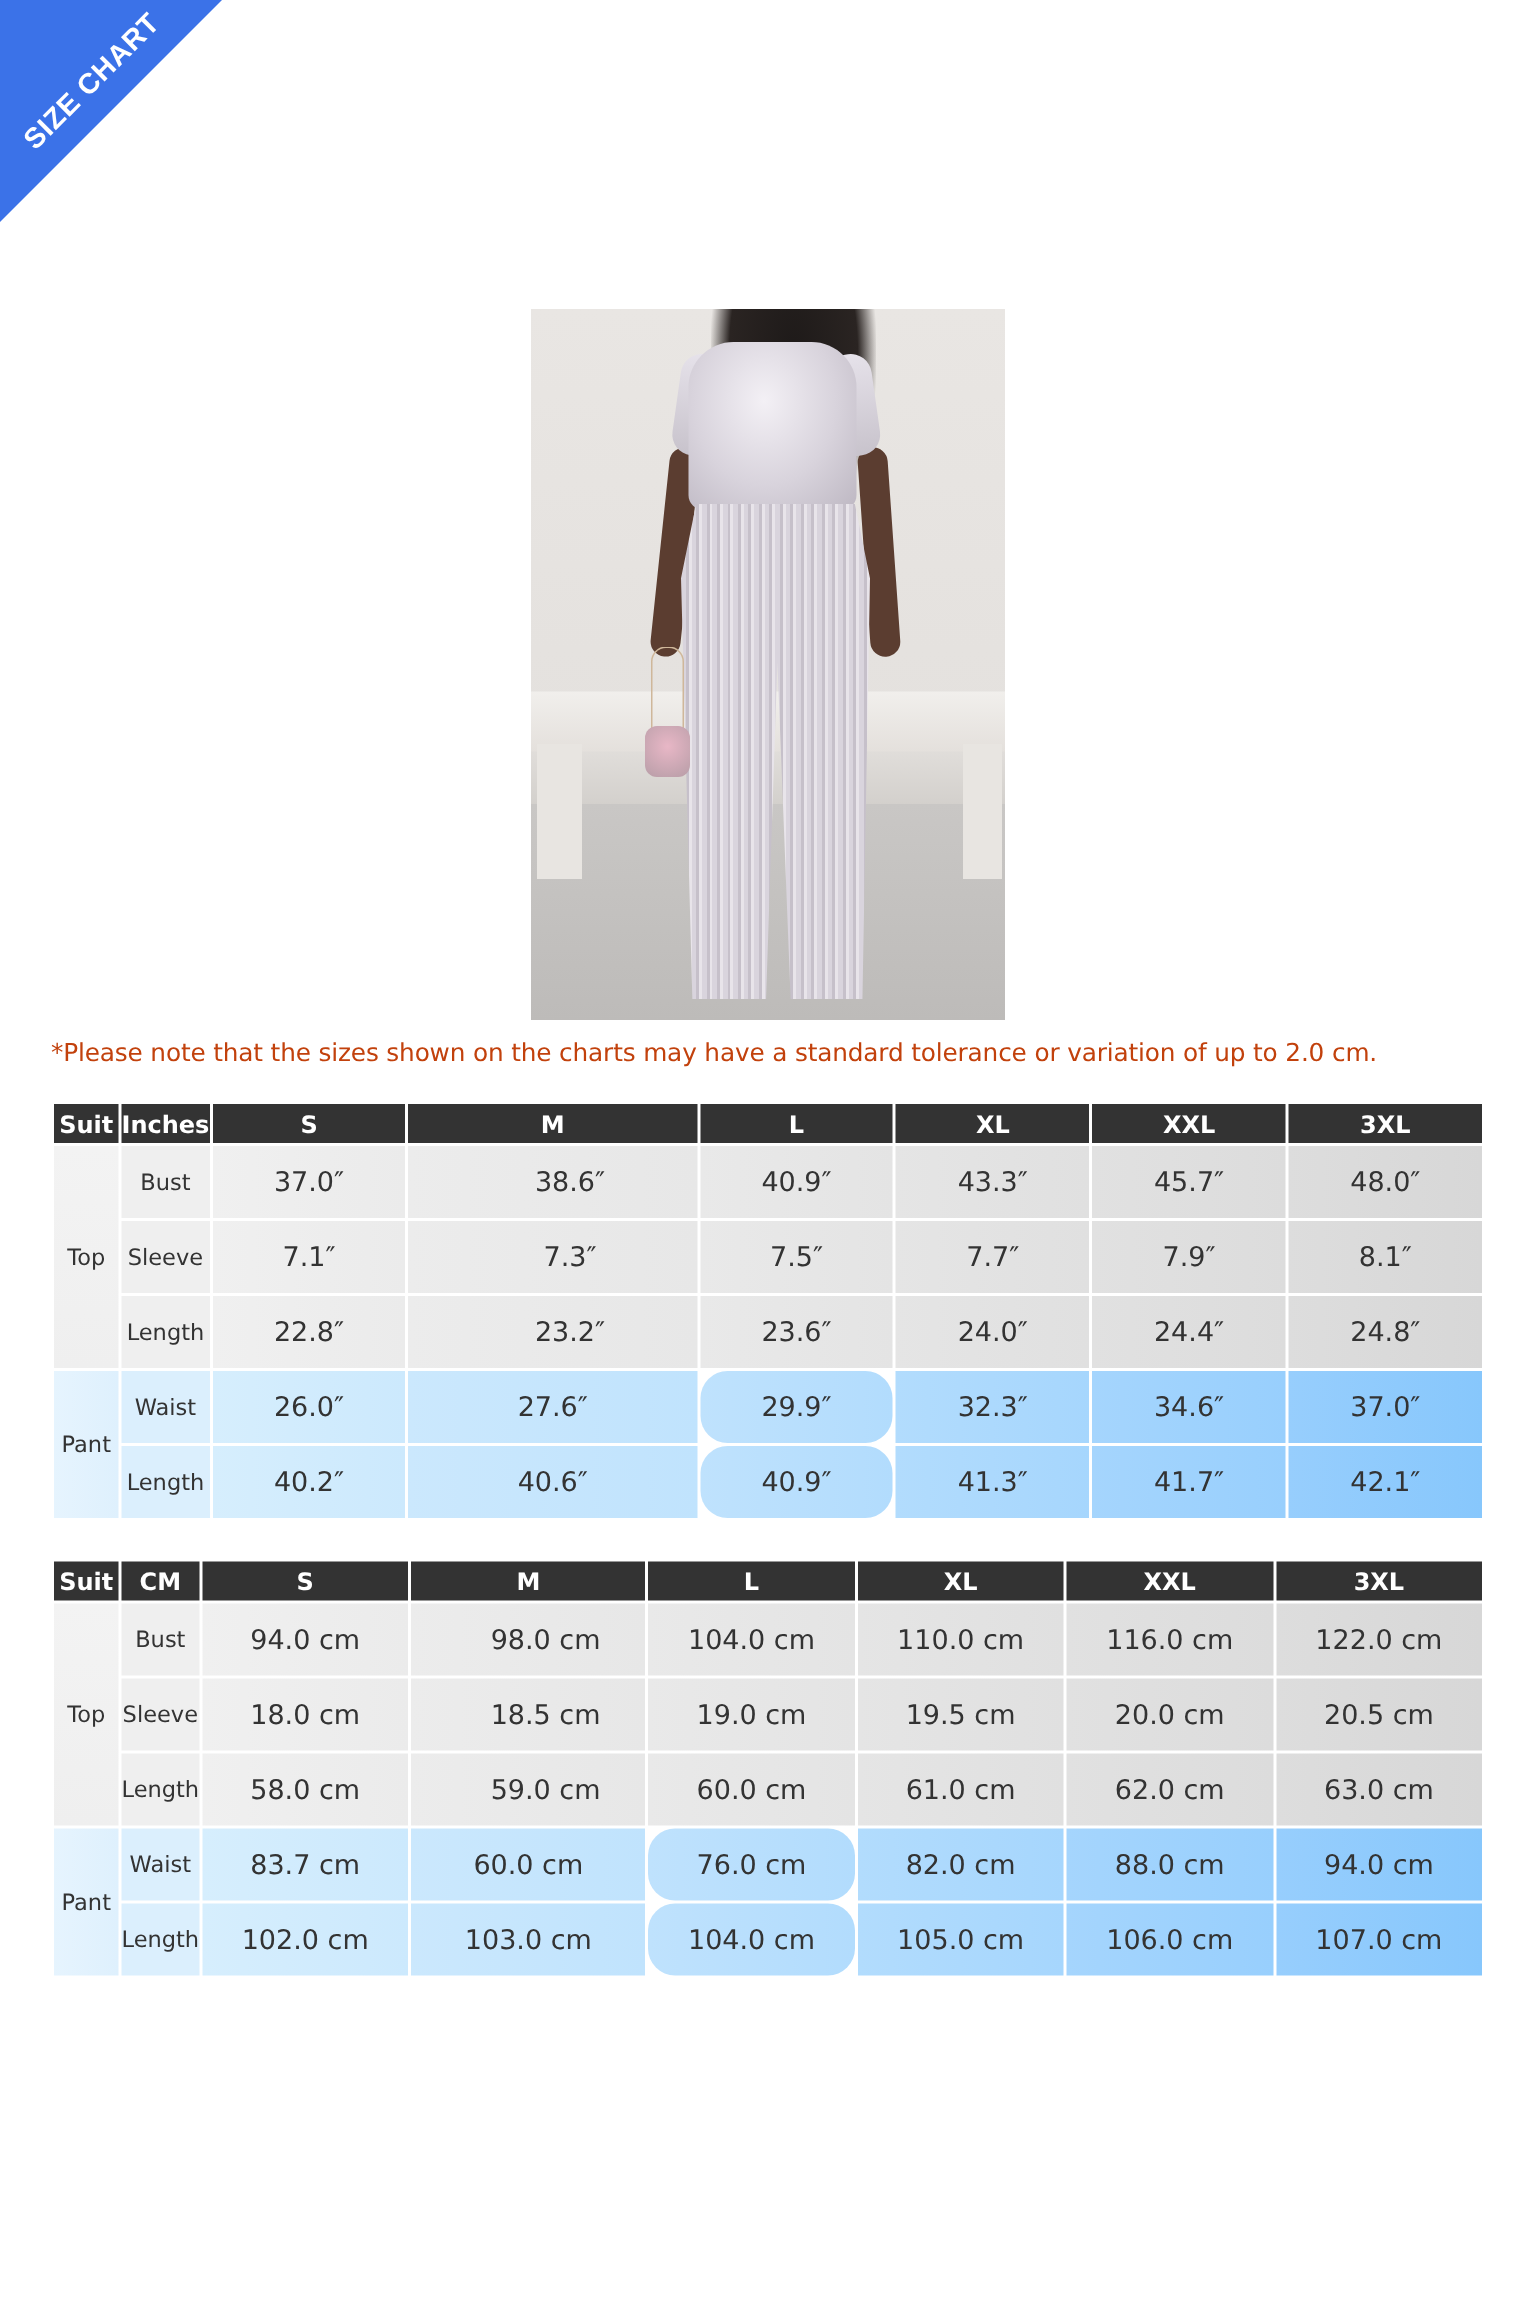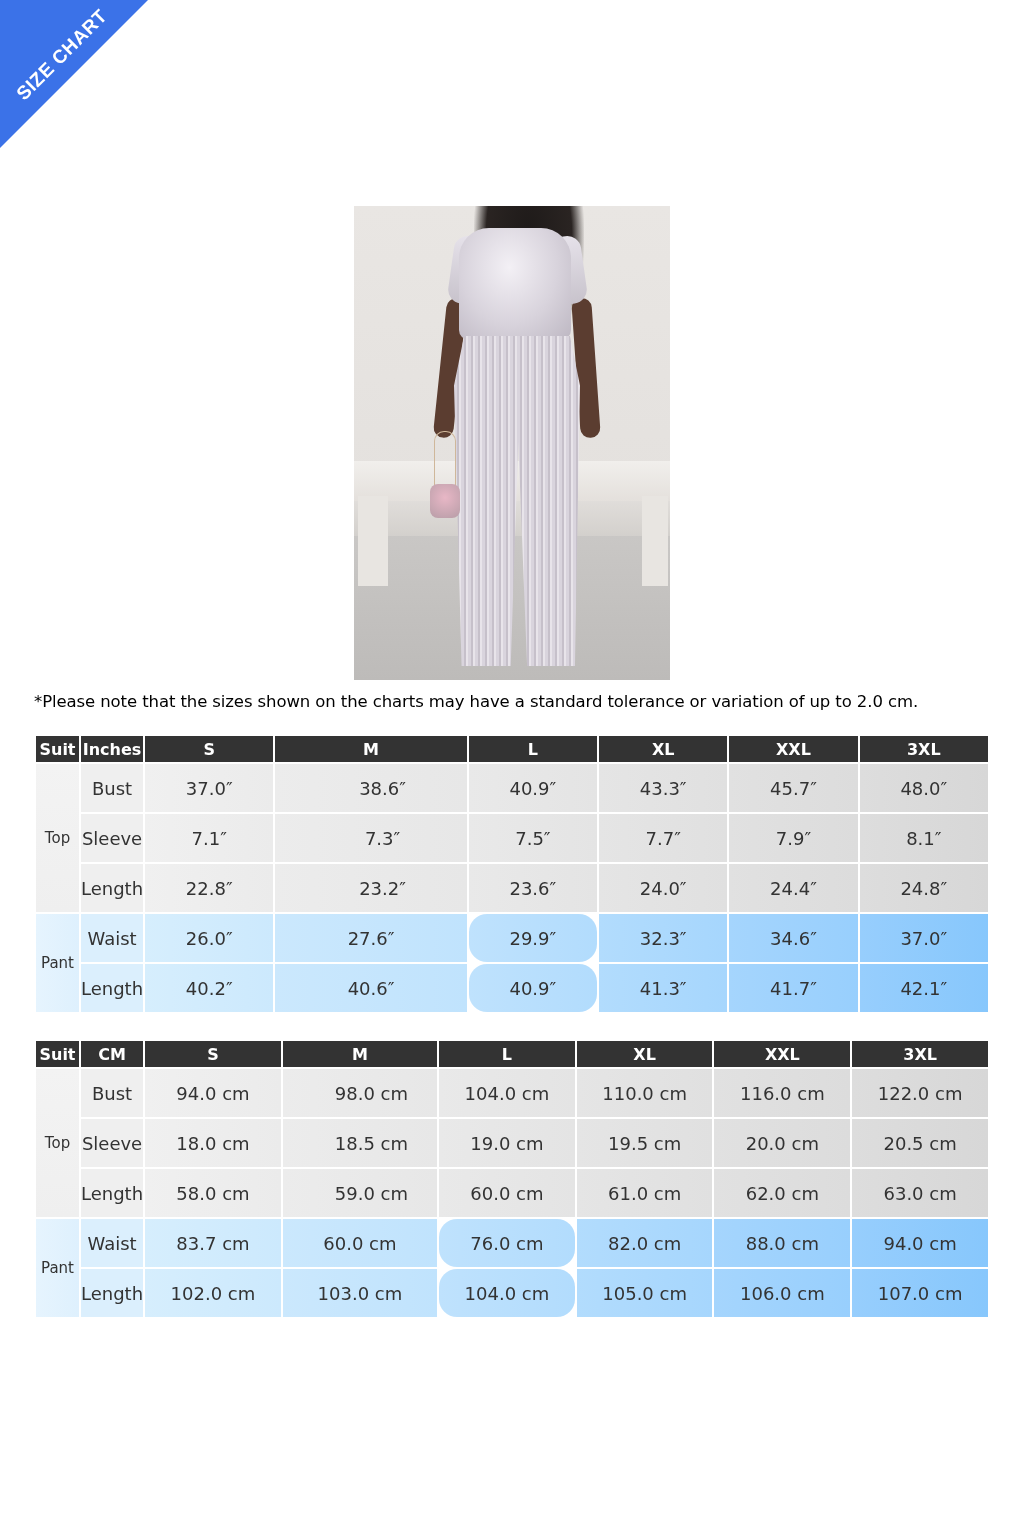"*Please note that the sizes" .note { color: #000000 -> #c2410c }
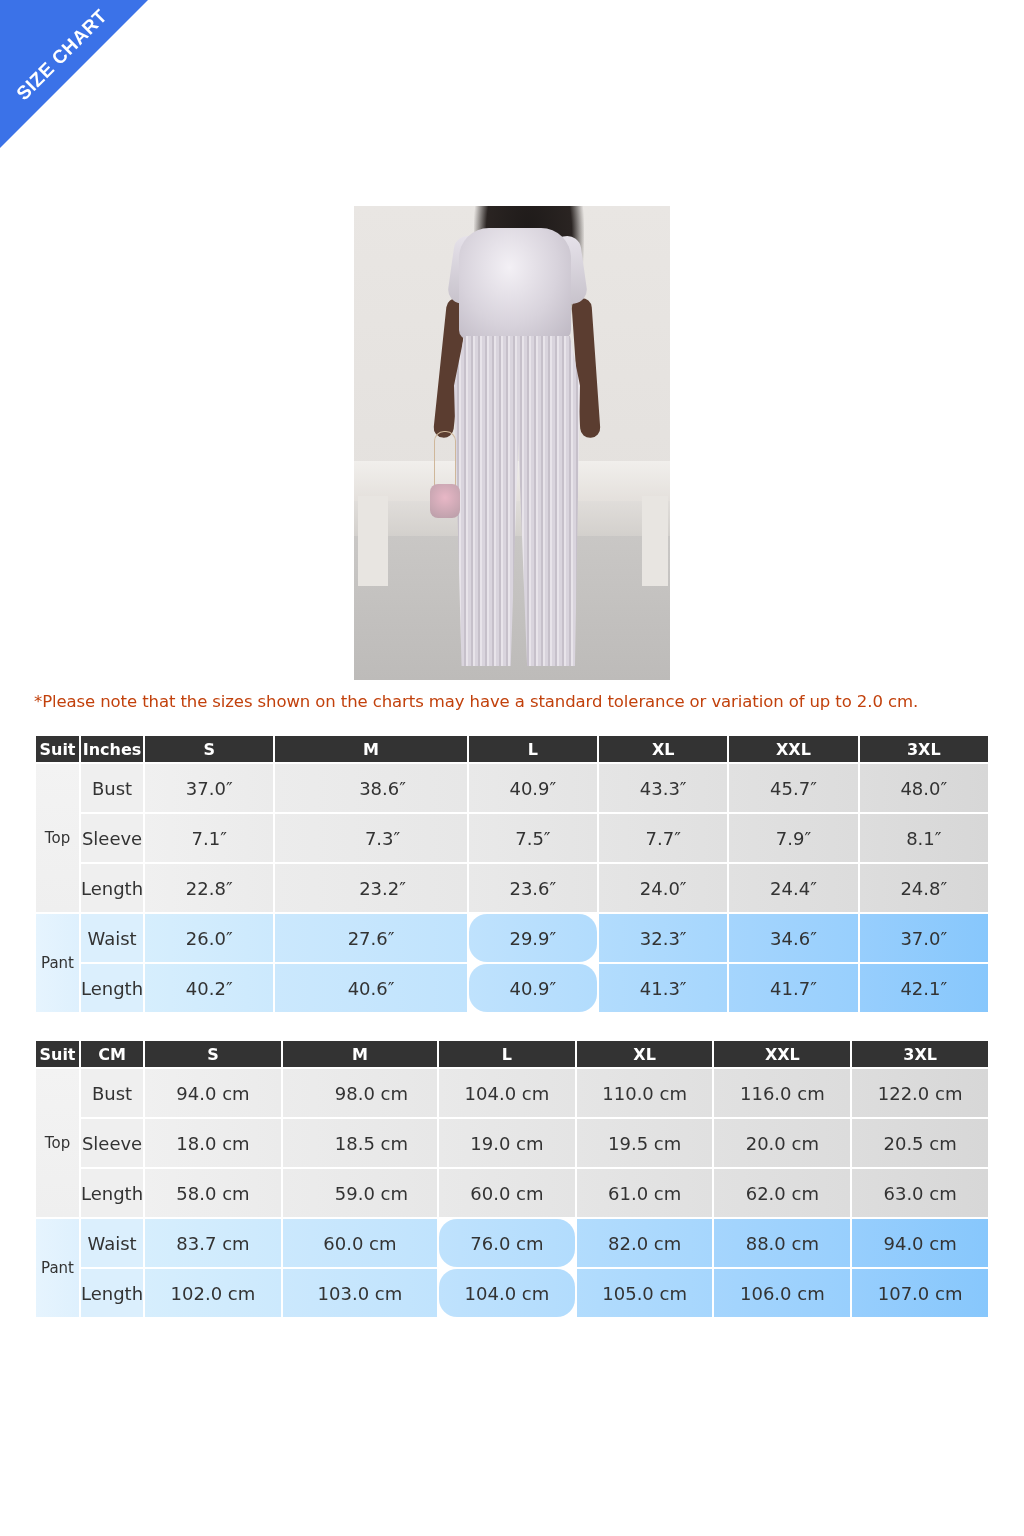"Bust" .size-table td.measure { font-size: 18px -> 15px }
